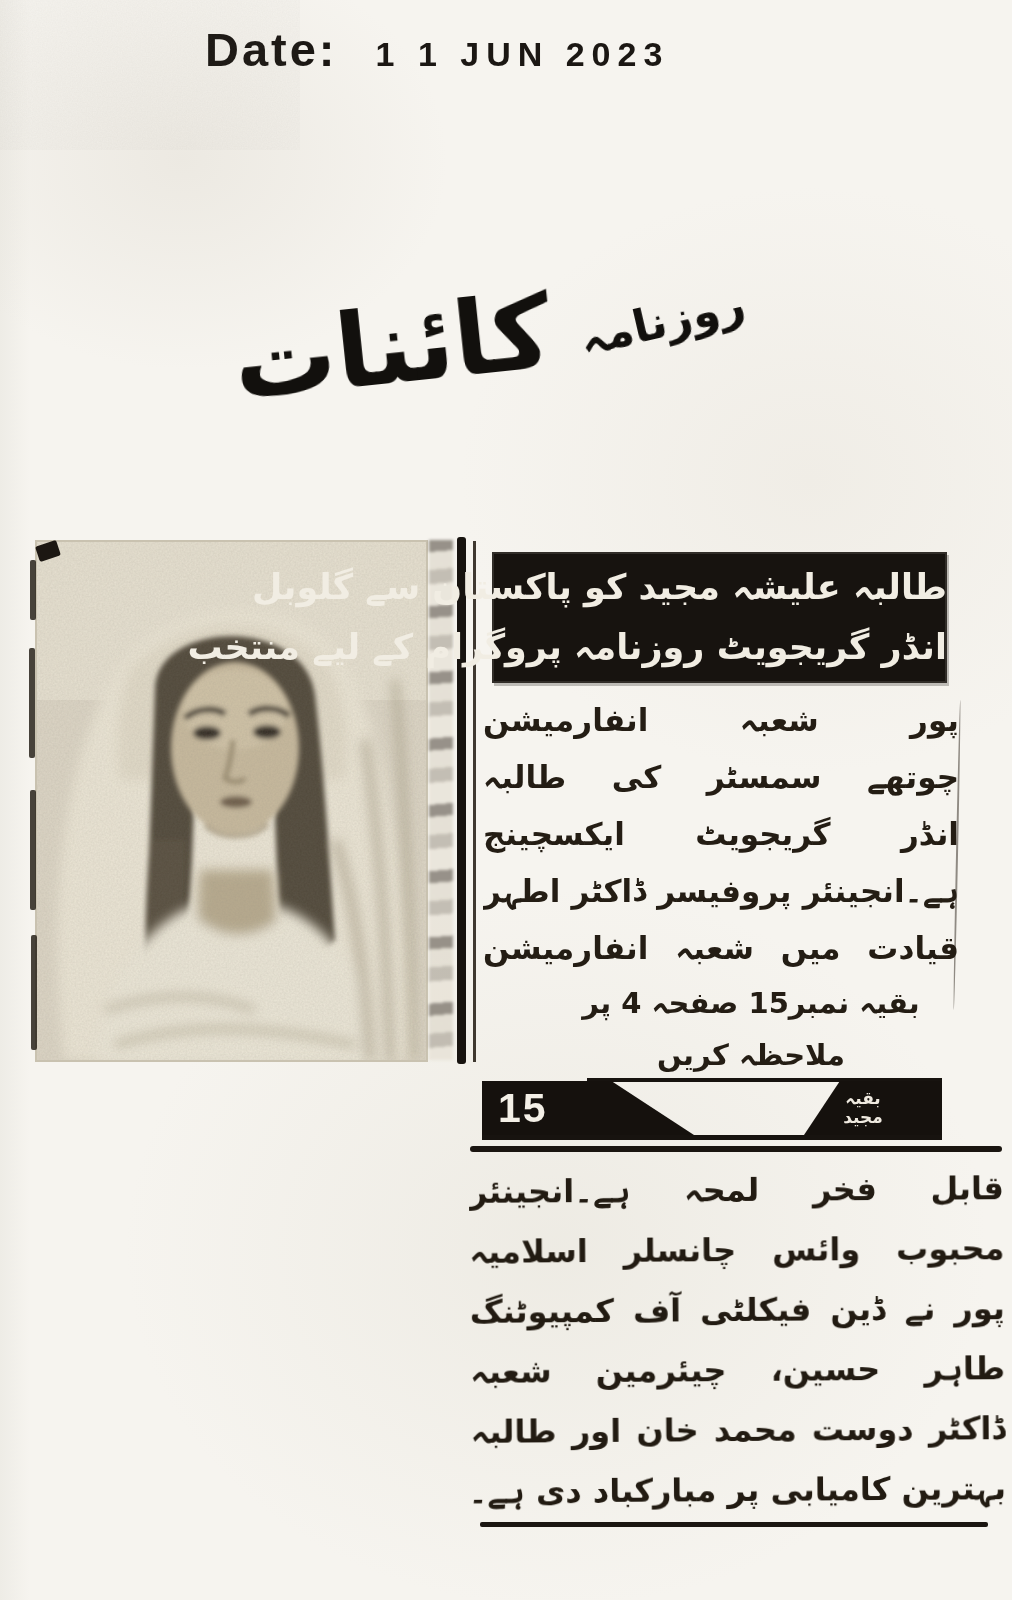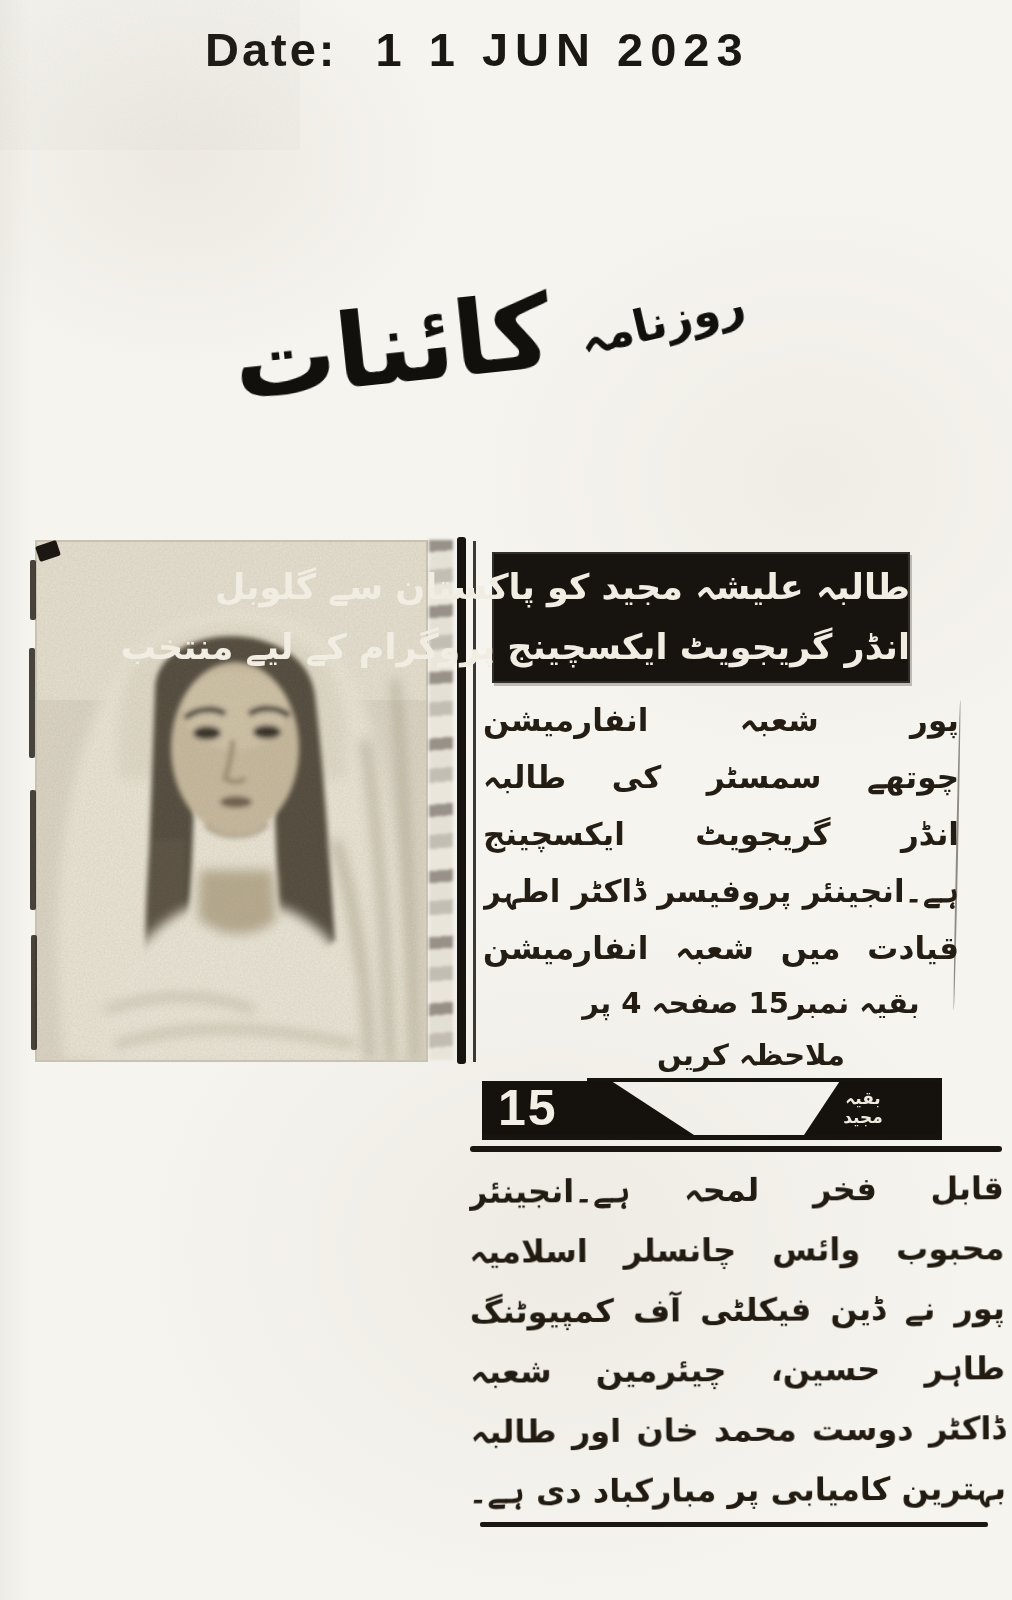"1 1 JUN 2023" .date-value { font-size: 47px -> 34px }
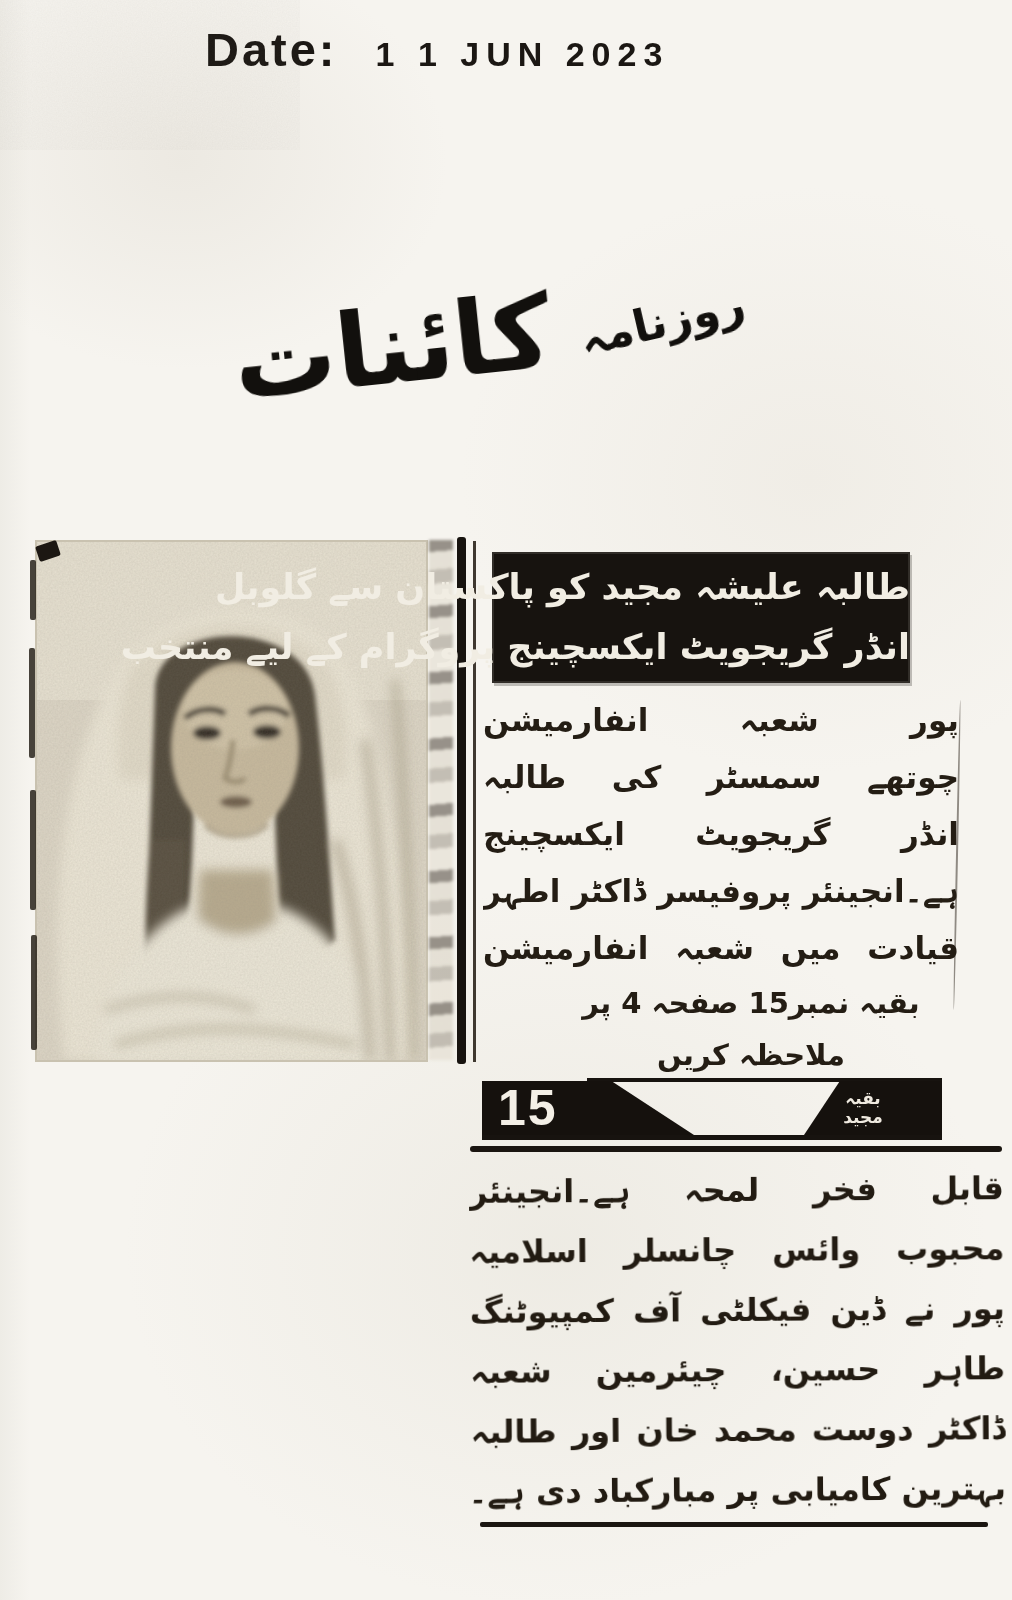"طالبہ علیشہ مجید کو پاکستان" .headline-box { width: 418px -> 455px }
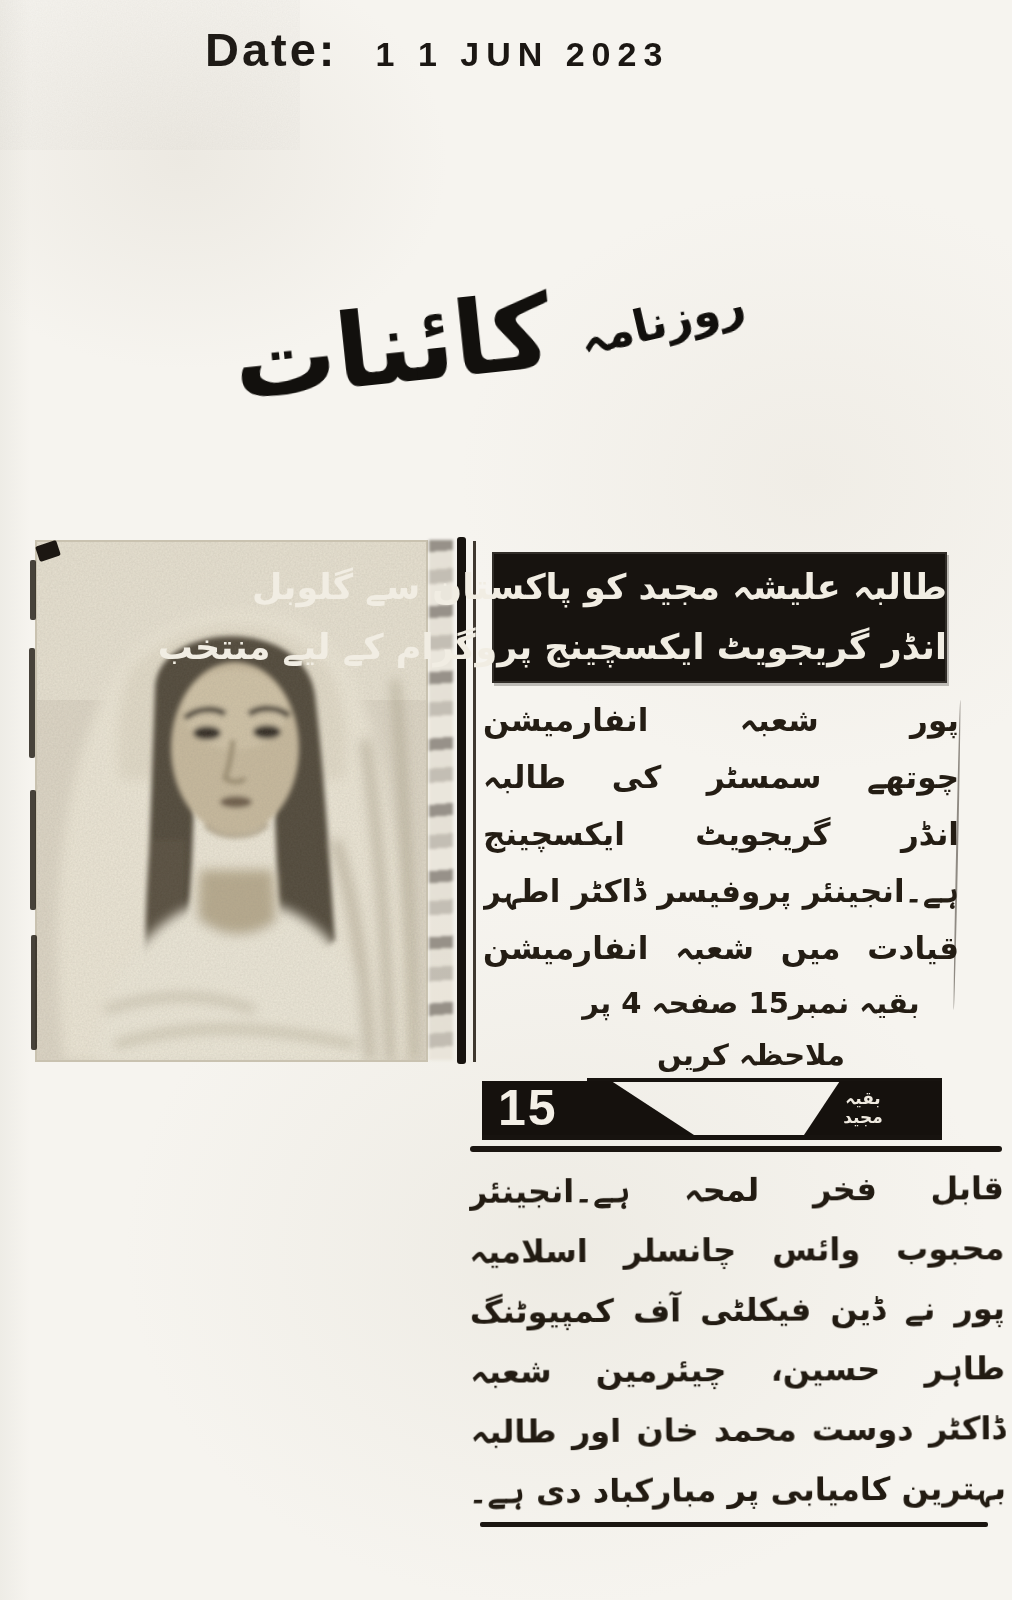"انڈر گریجویٹ ایکسچینج پروگرام کے لیے منتخب" div.h-line { text: ایکسچینج -> روزنامہ }
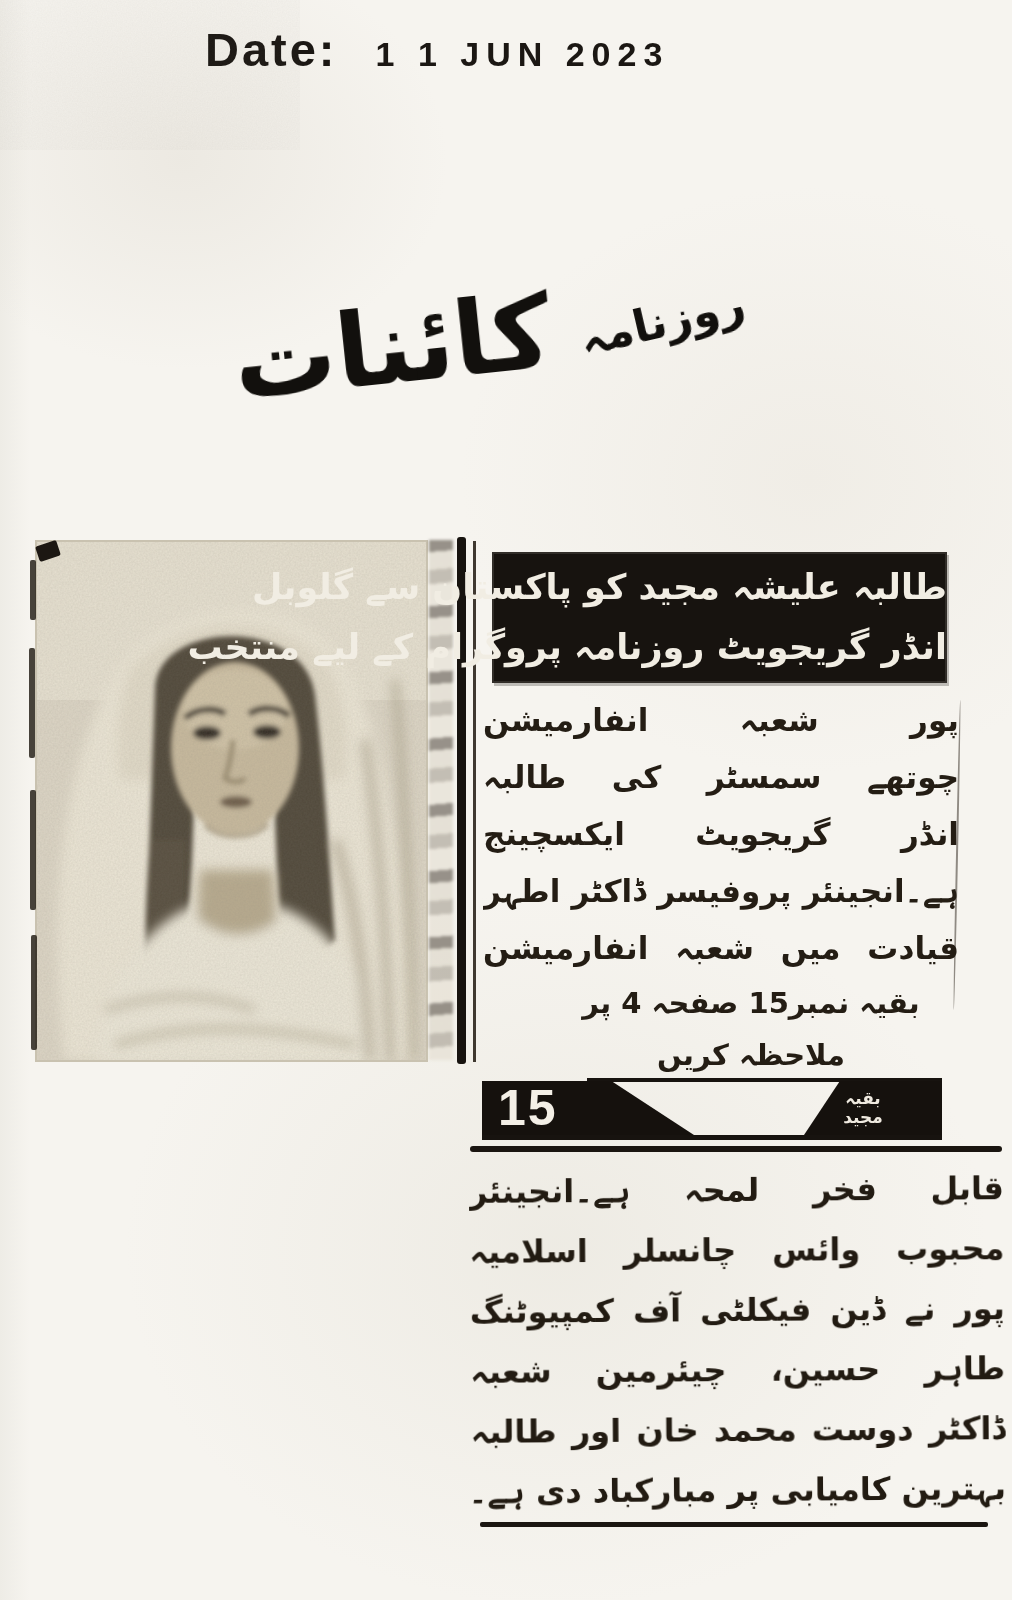"15" .fifteen-bar .left-block .num { font-size: 50px -> 41px }
